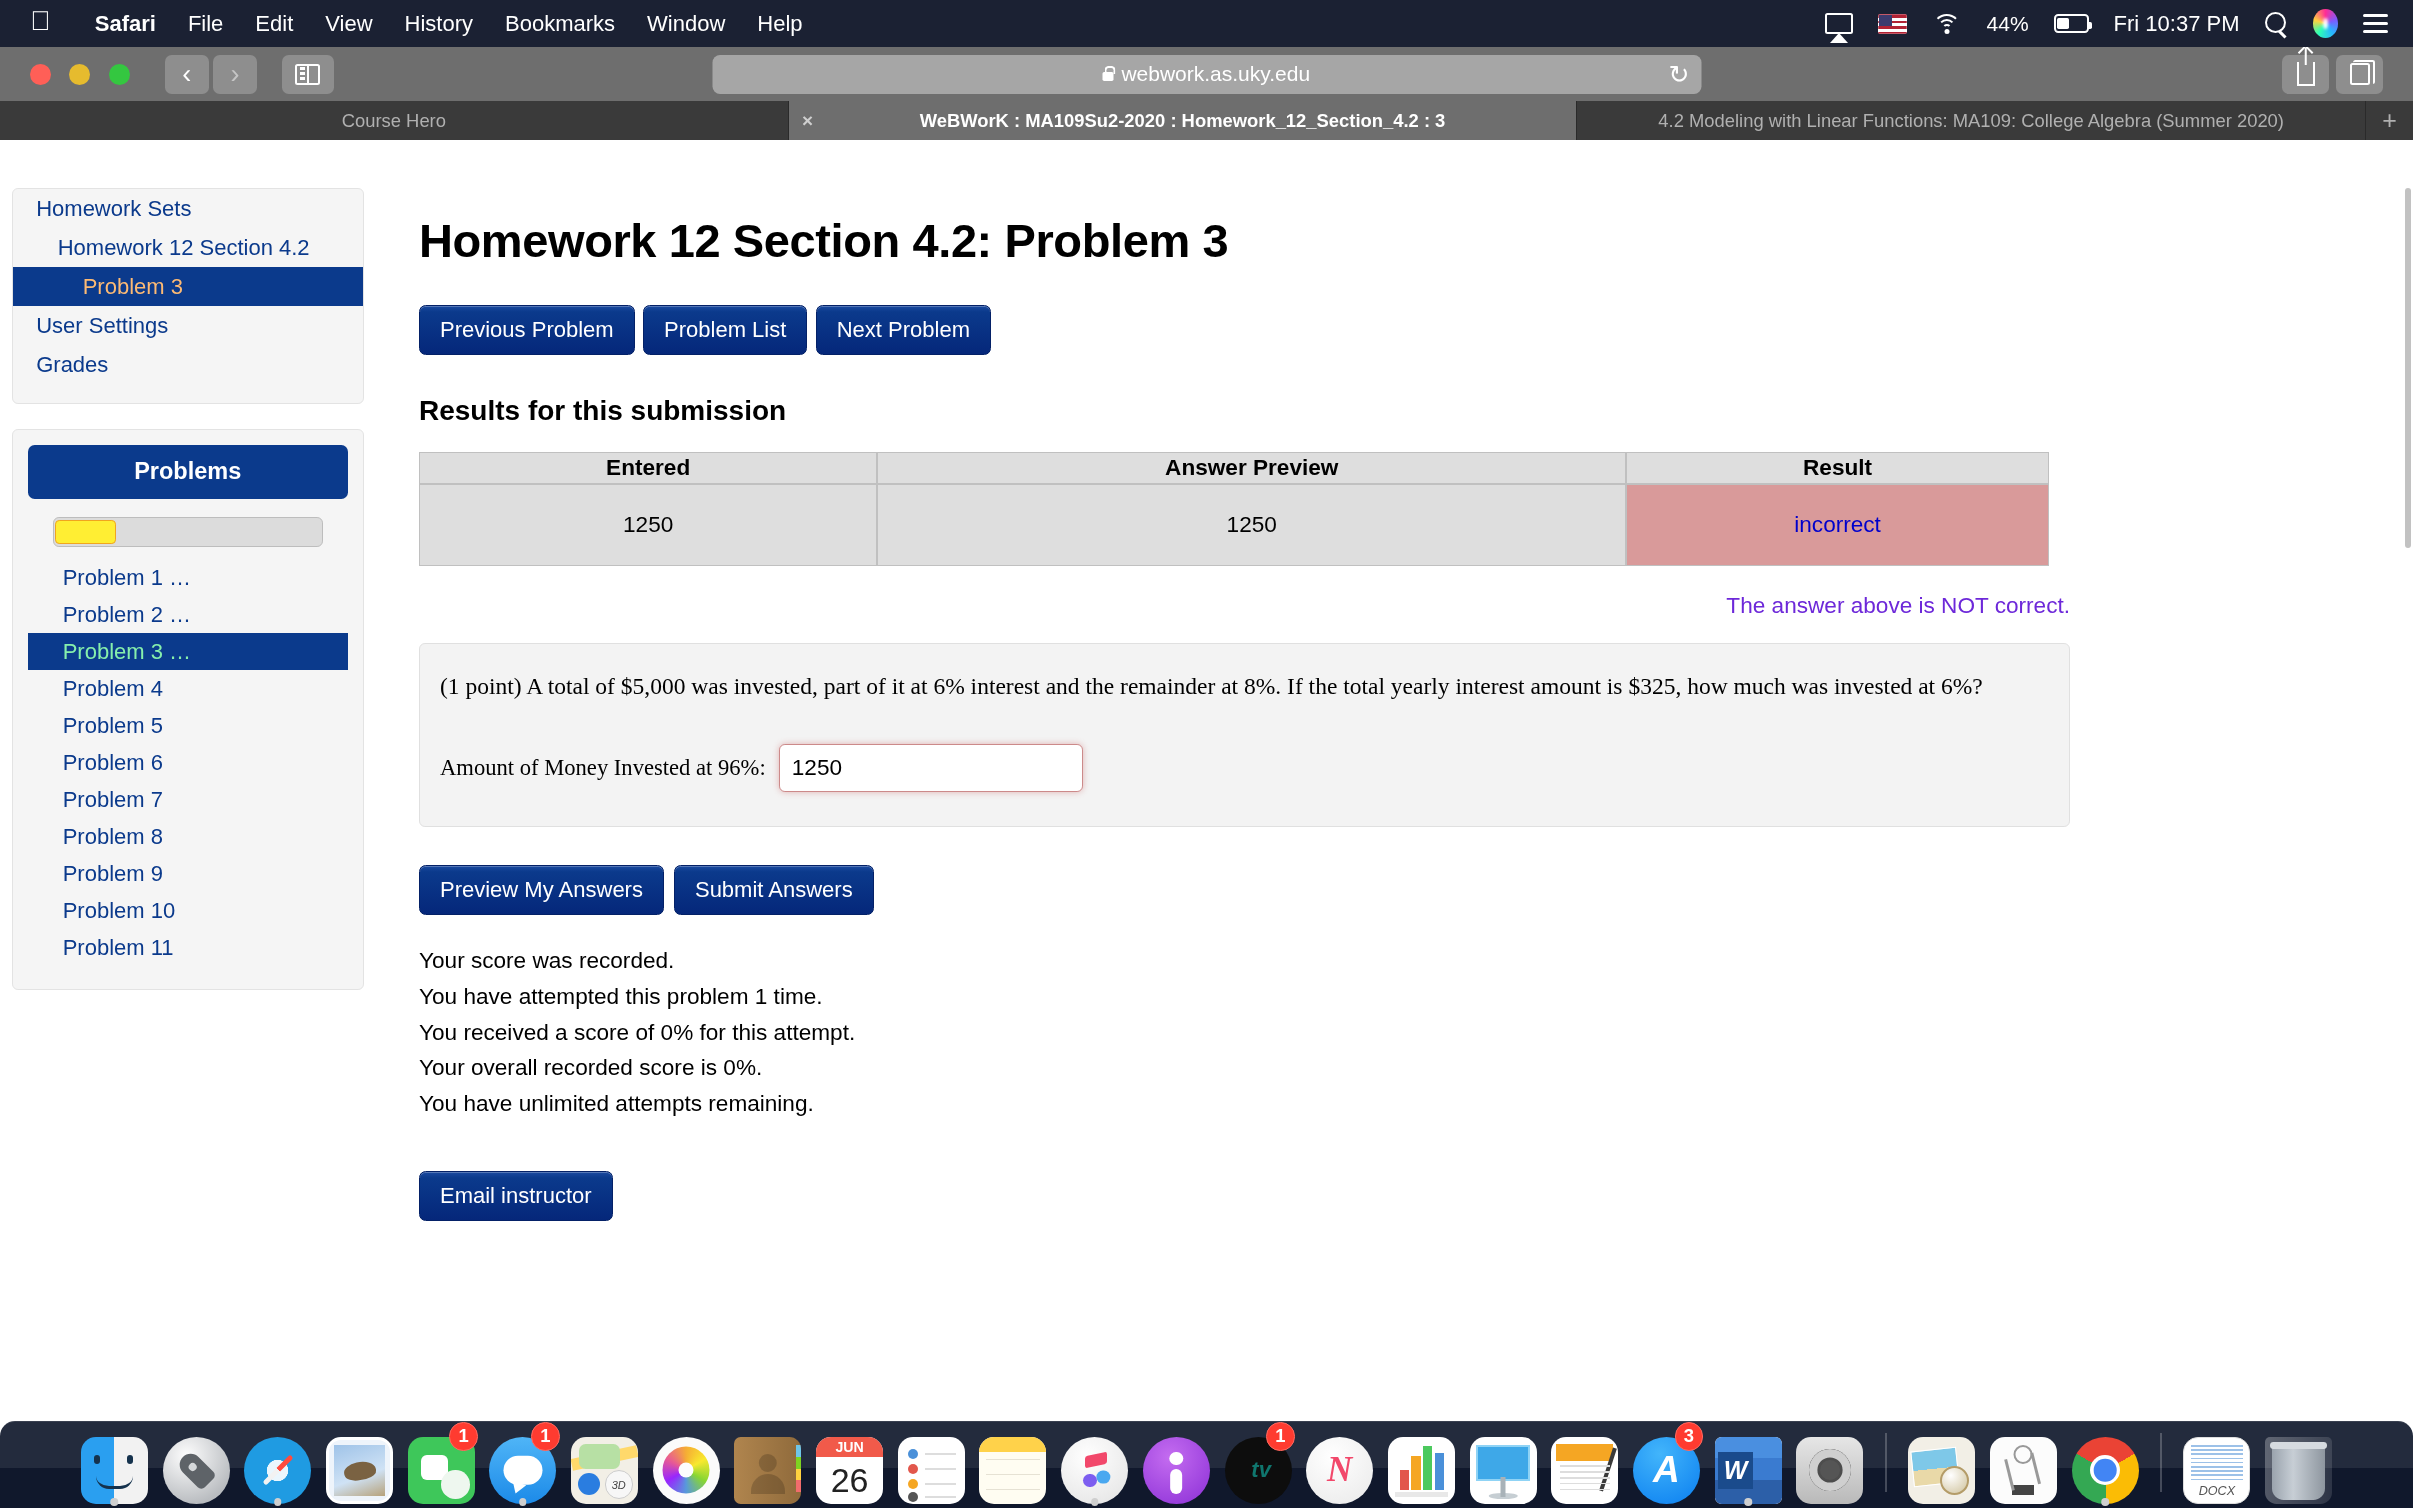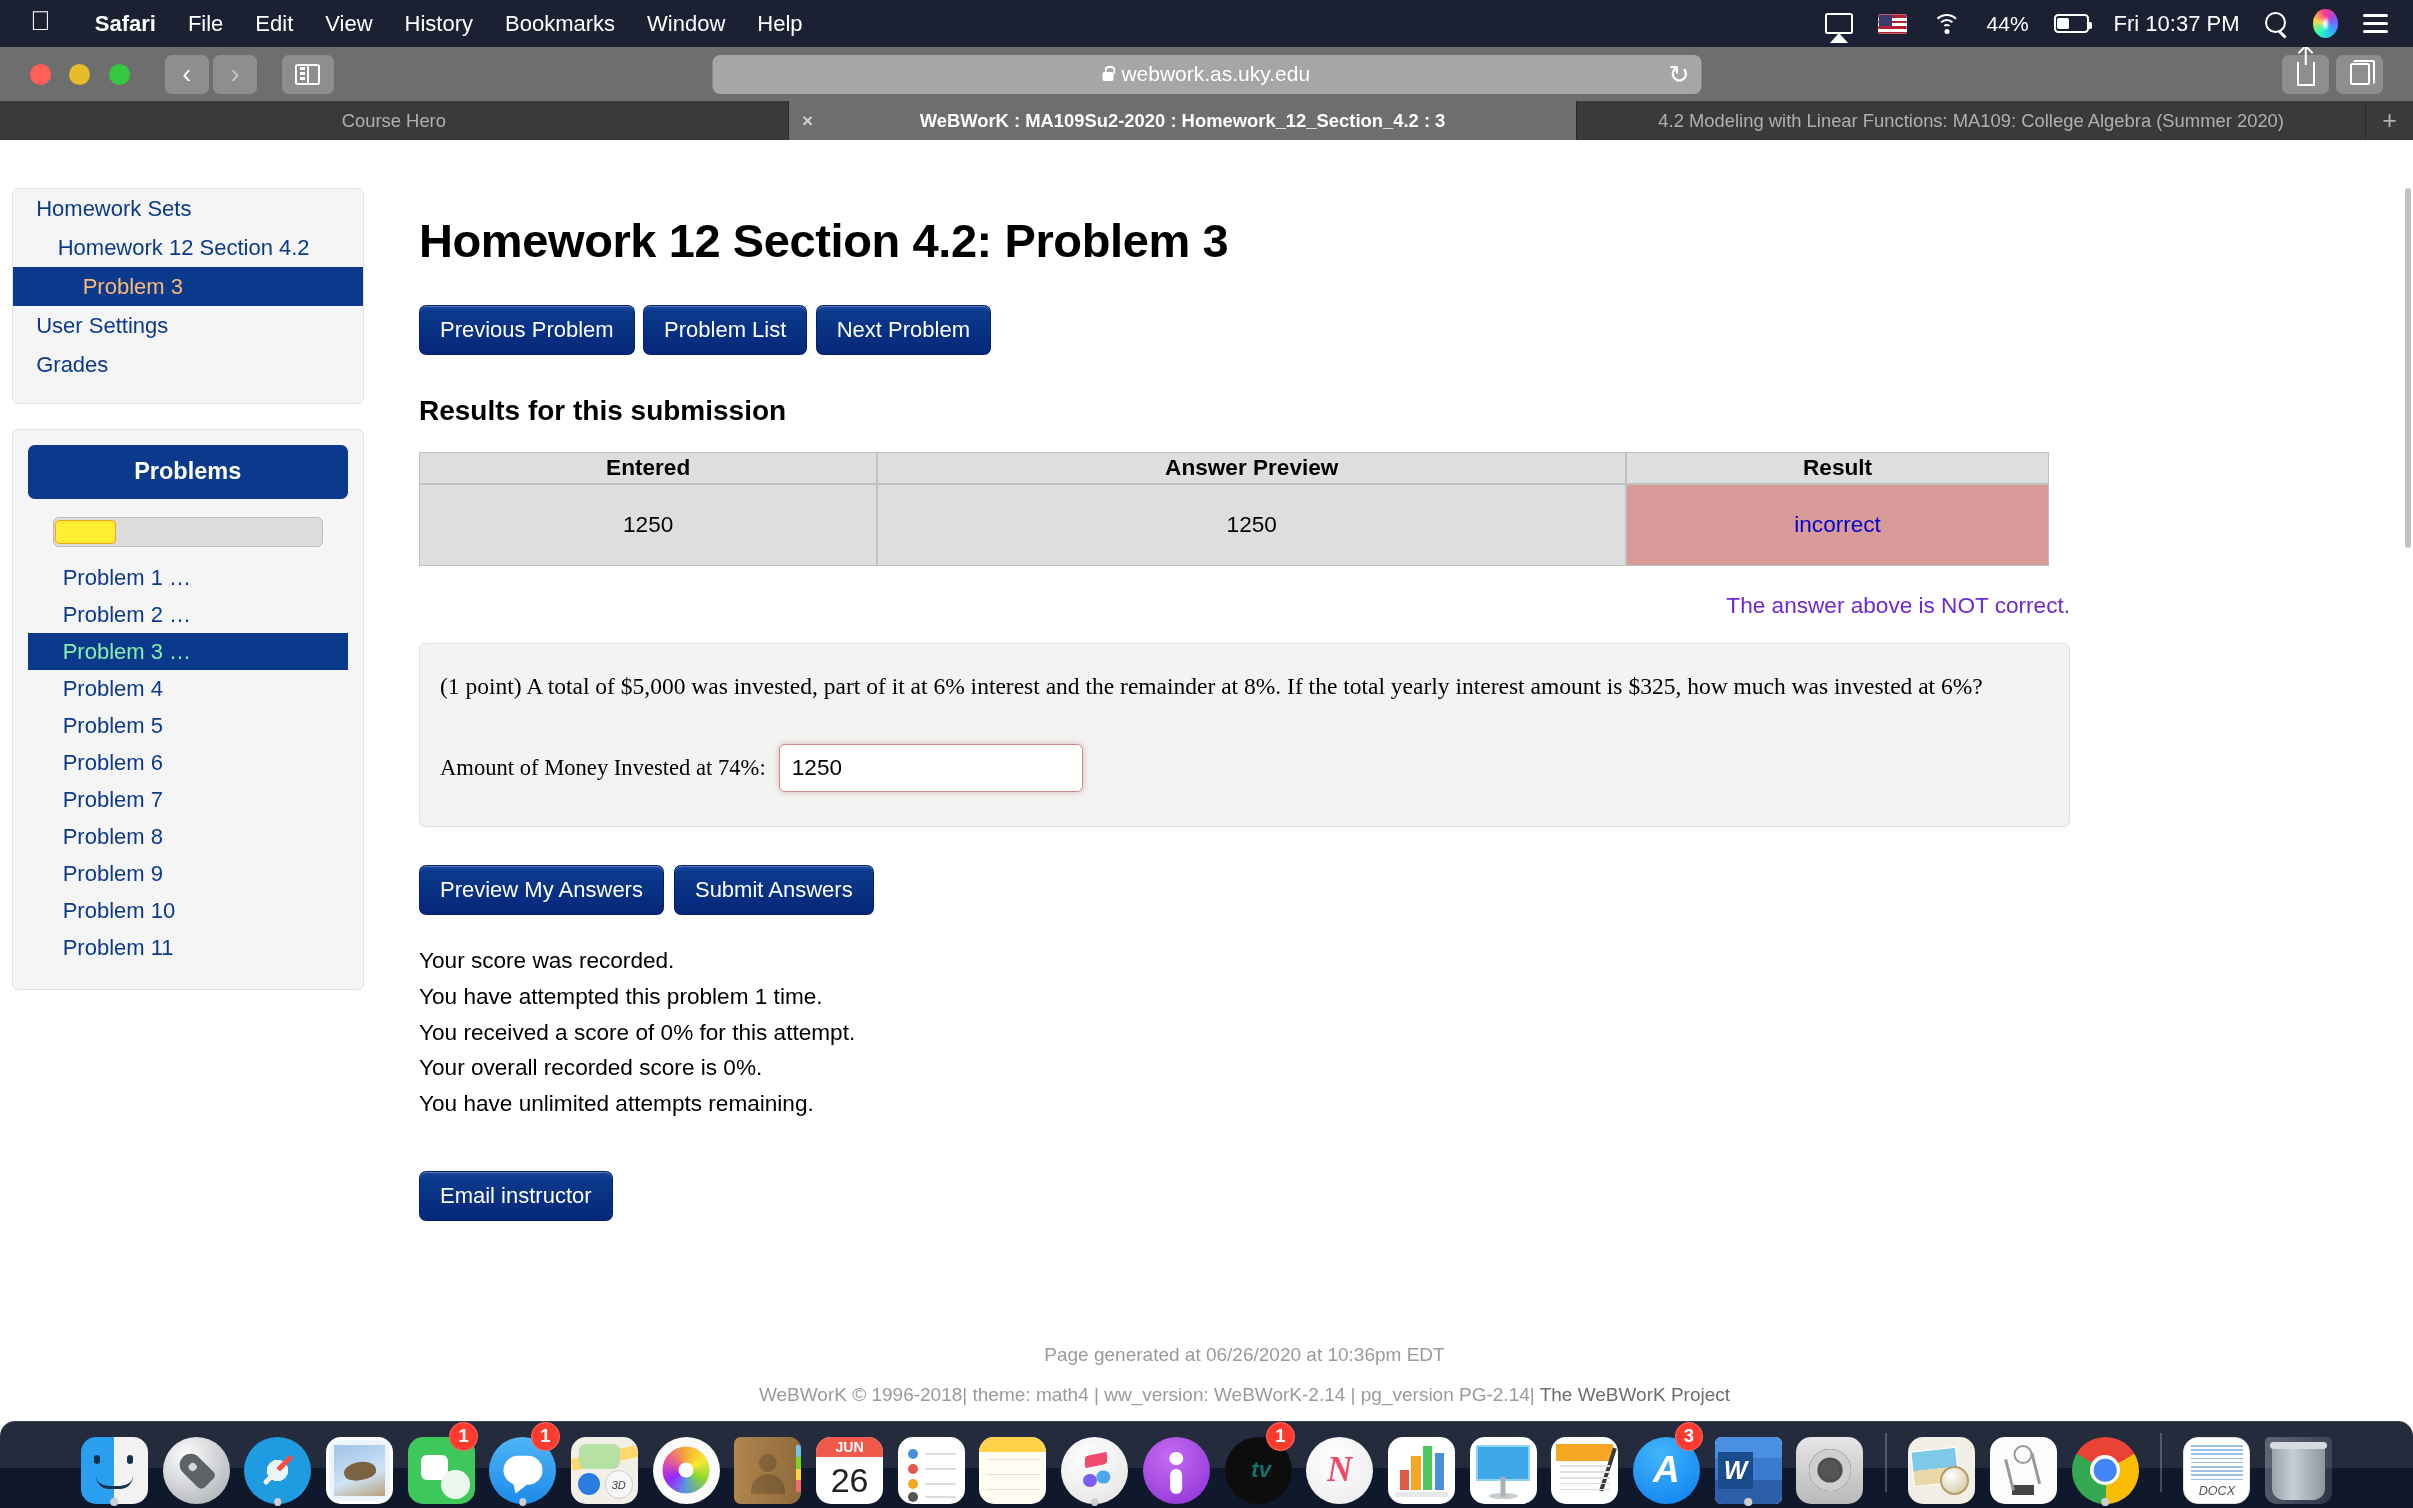"Amount of Money Invested at" span.answerlabel { text: 74% -> 96% }
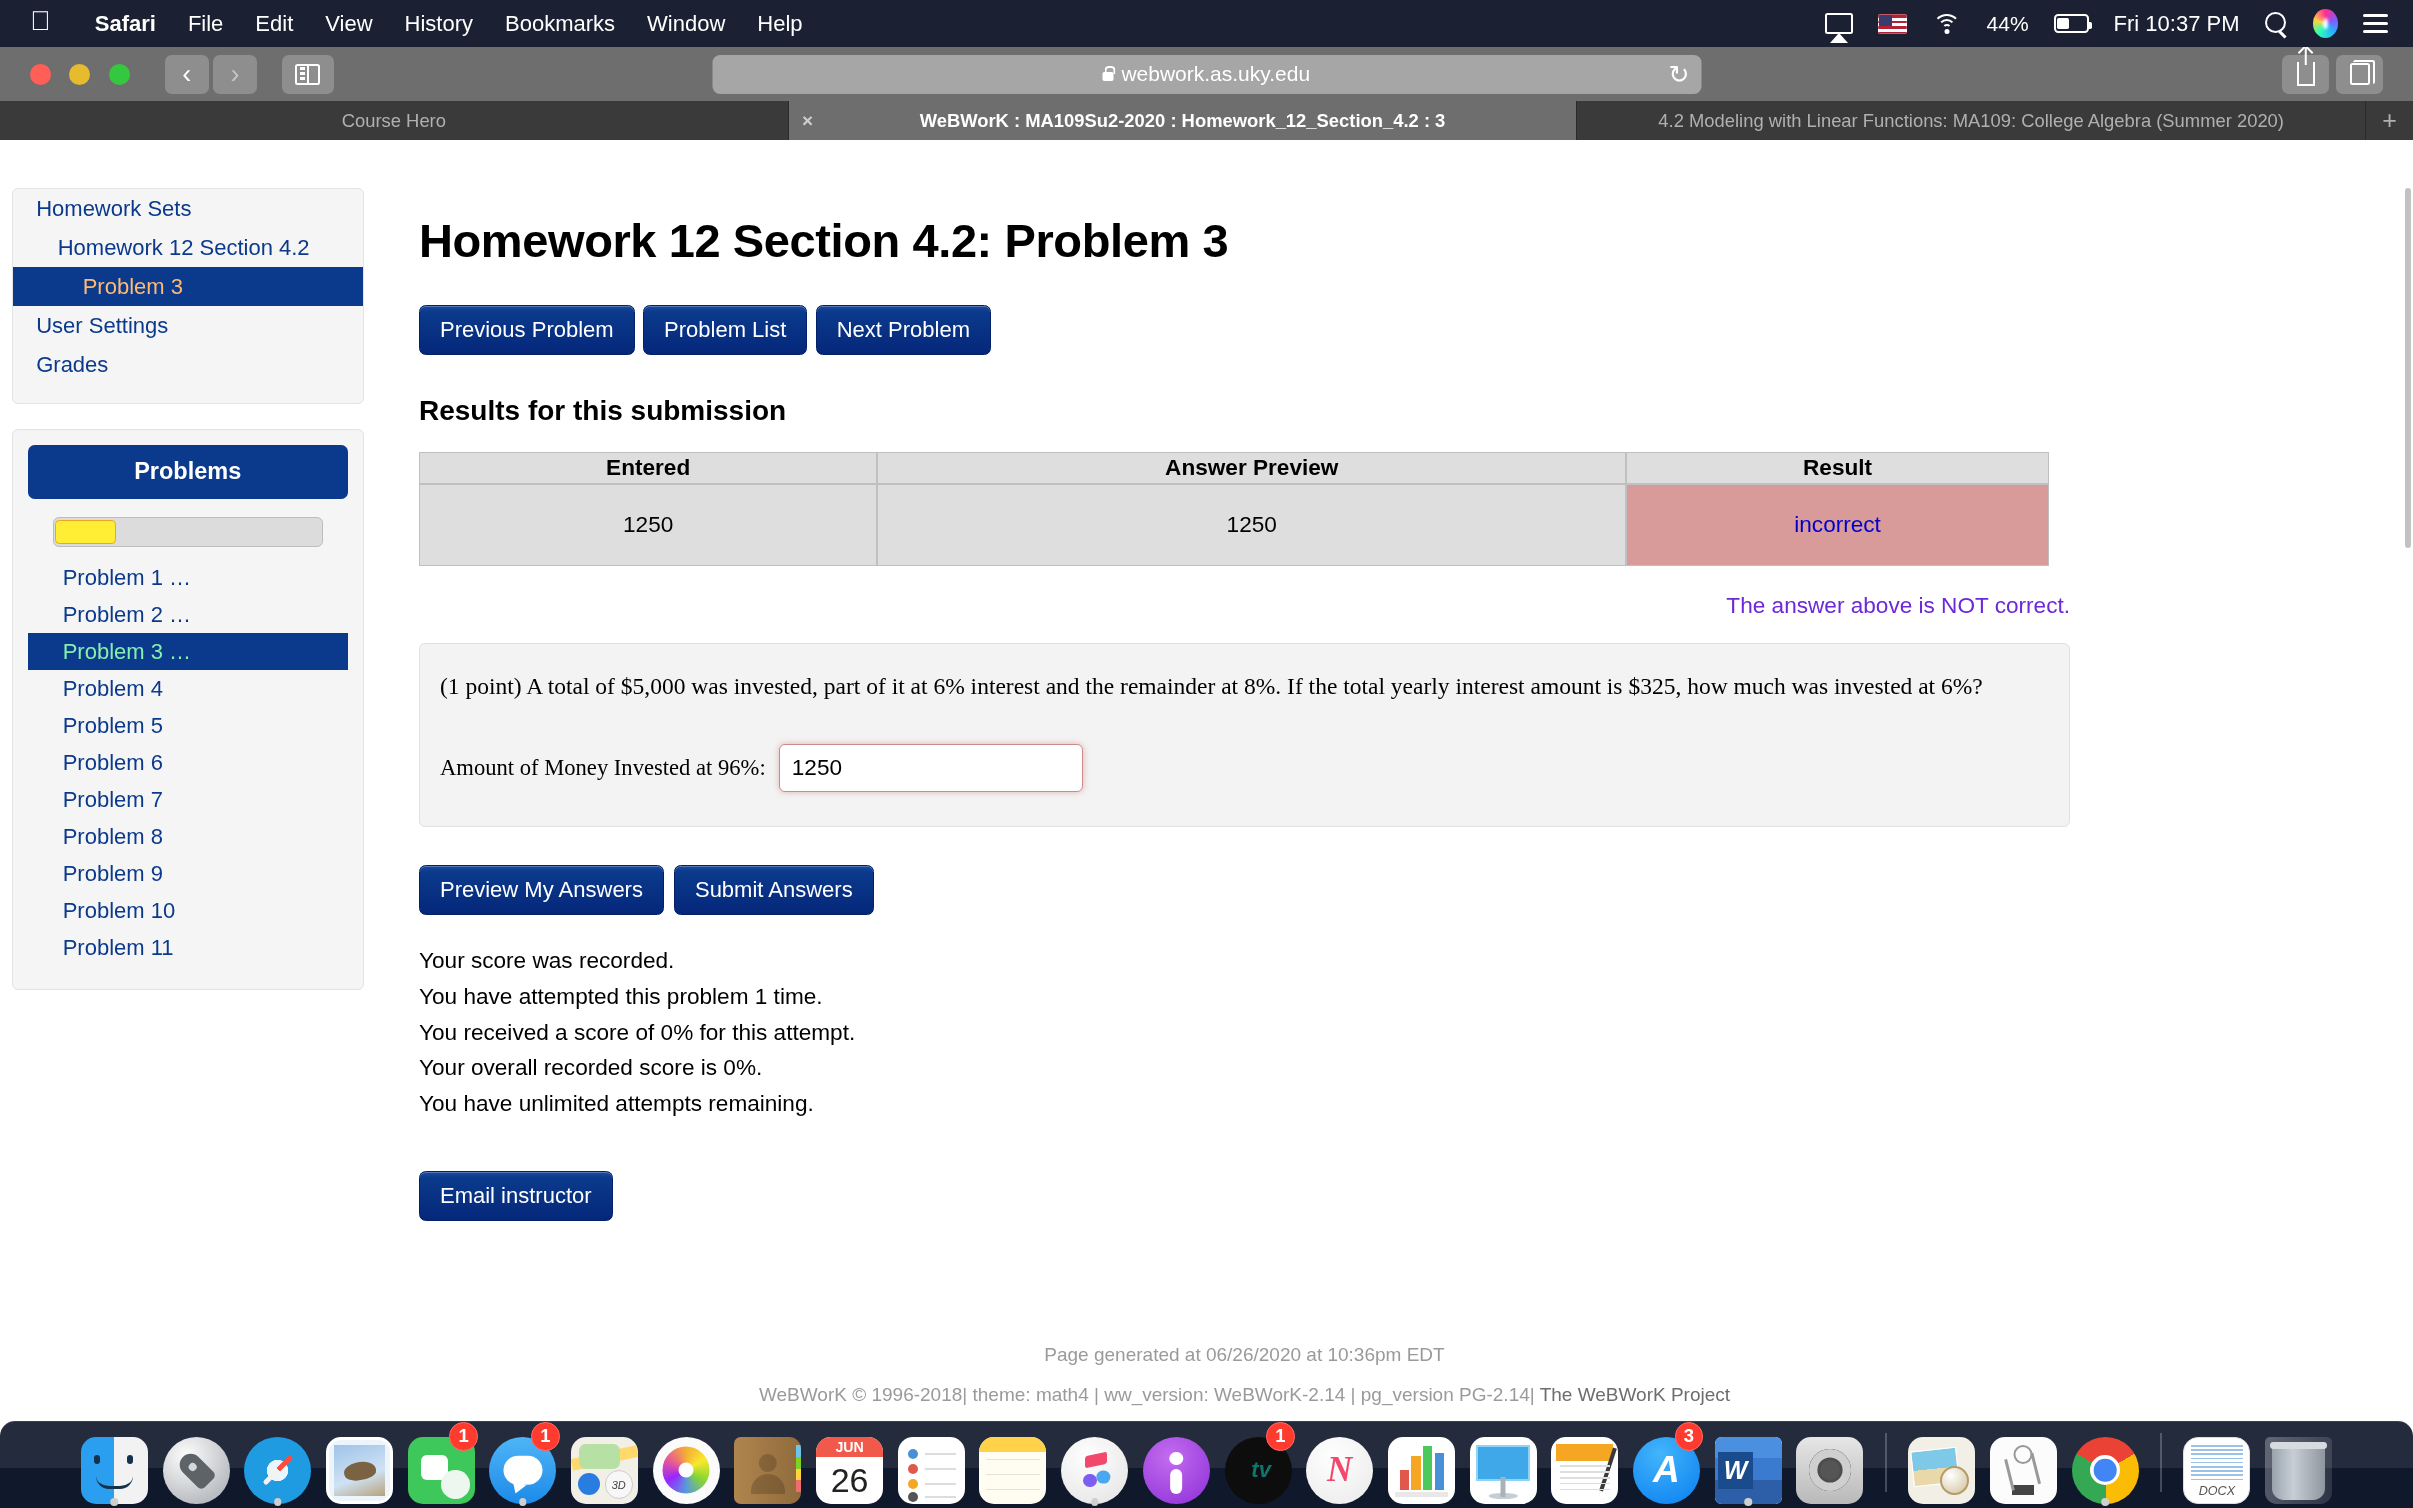"Page generated at 06/26/2020 at" div.footer { html: <div> <div>Page generated at 06/26/2020 at 10:36pm EDT</div> <div> <span>WeBWorK © 1996-2018| theme: math4 | ww_version: WeBWorK-2.14 | pg_version PG-2.14| </span><b>The WeBWorK Project</b> </div> </div> -> none }
